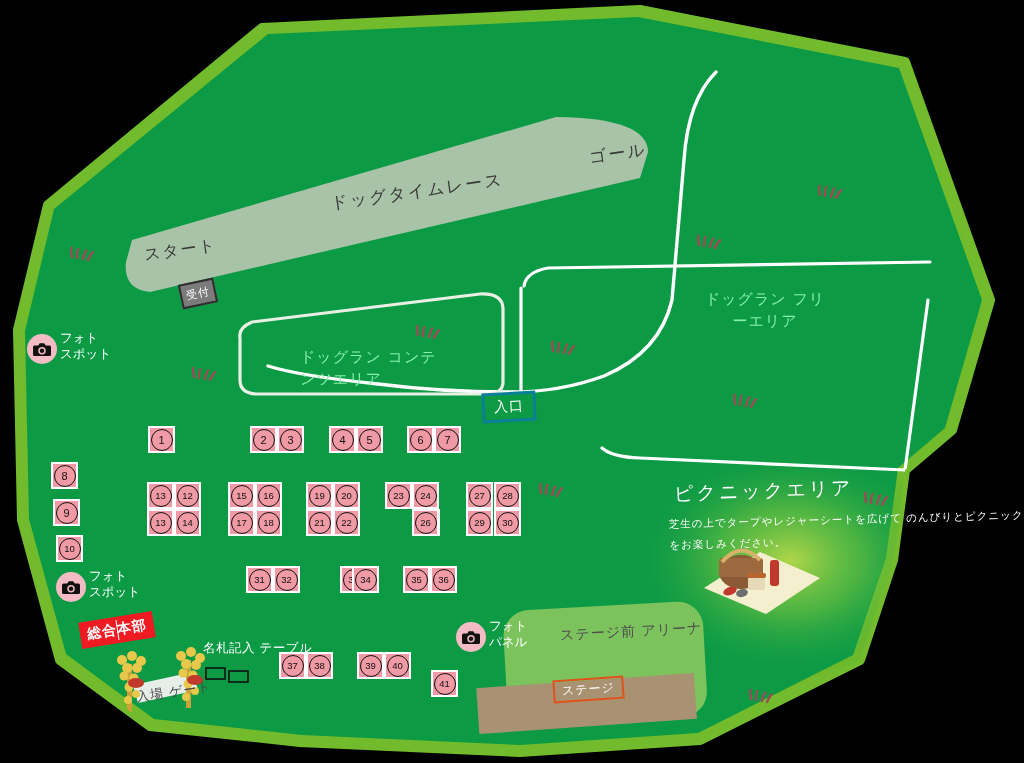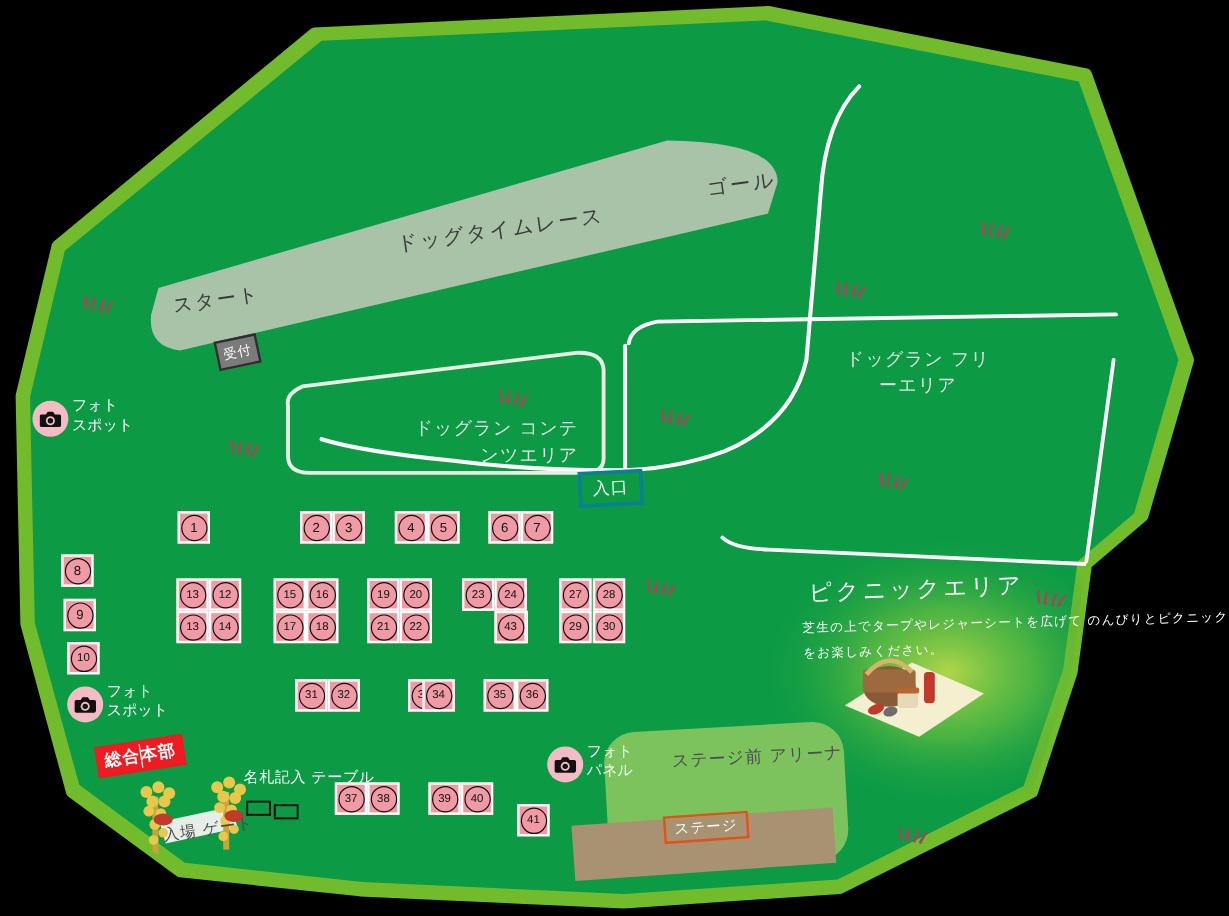"ドッグラン フリーエリア" .t-area { color: #e5e5e5 -> #86efac }
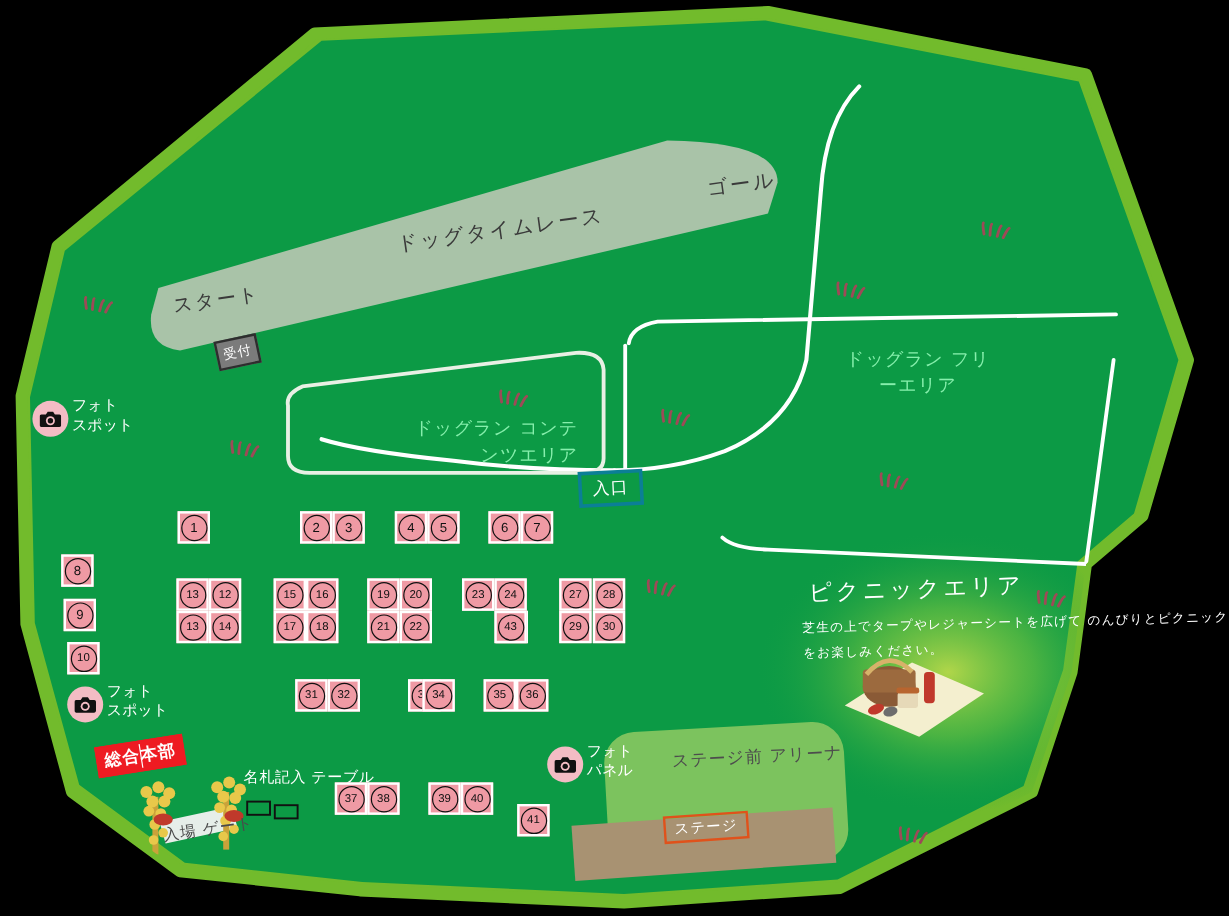"ドッグラン コンテンツエリア" div.t-area { margin-left: 32px -> none; text-align: right -> left }
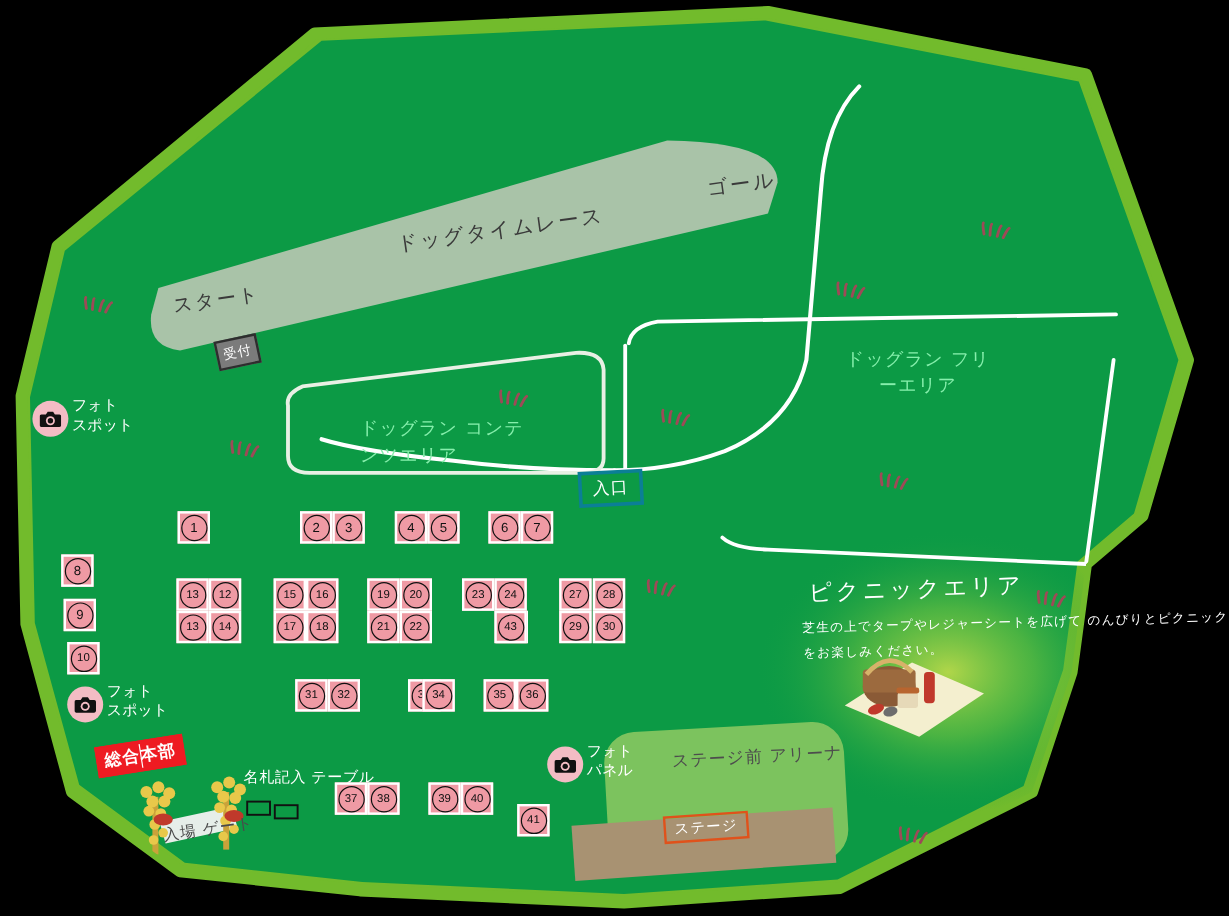"43" span.two { text: 43 -> 26 }
